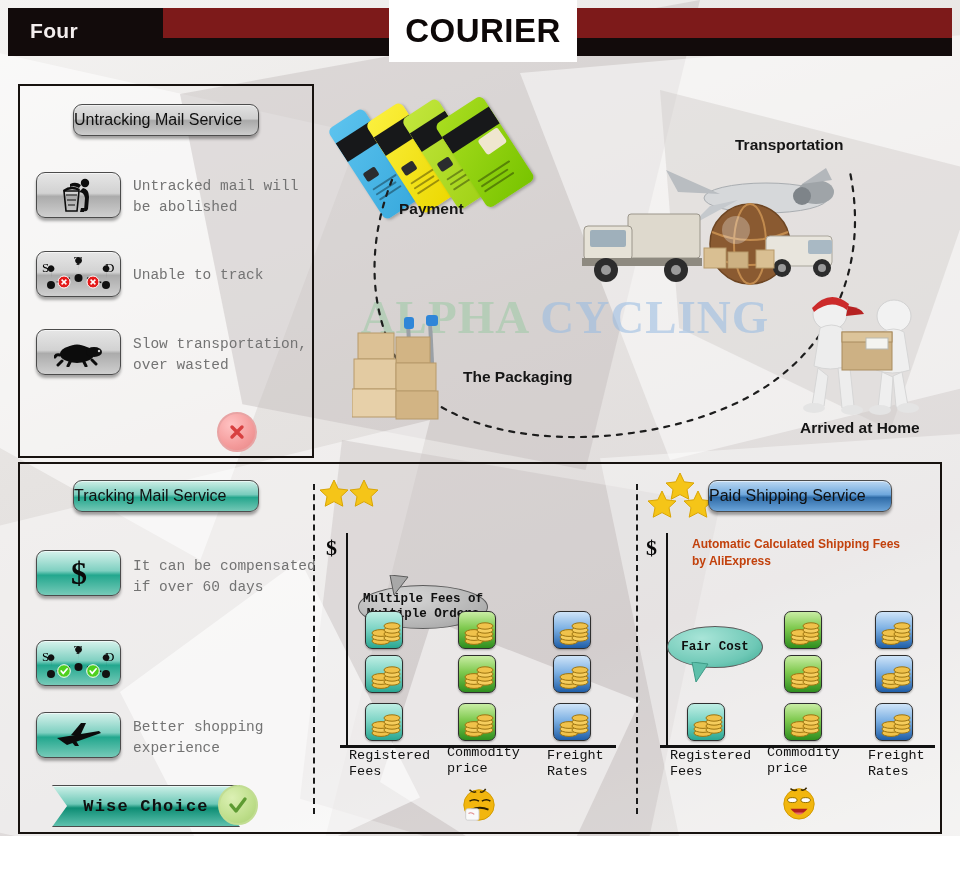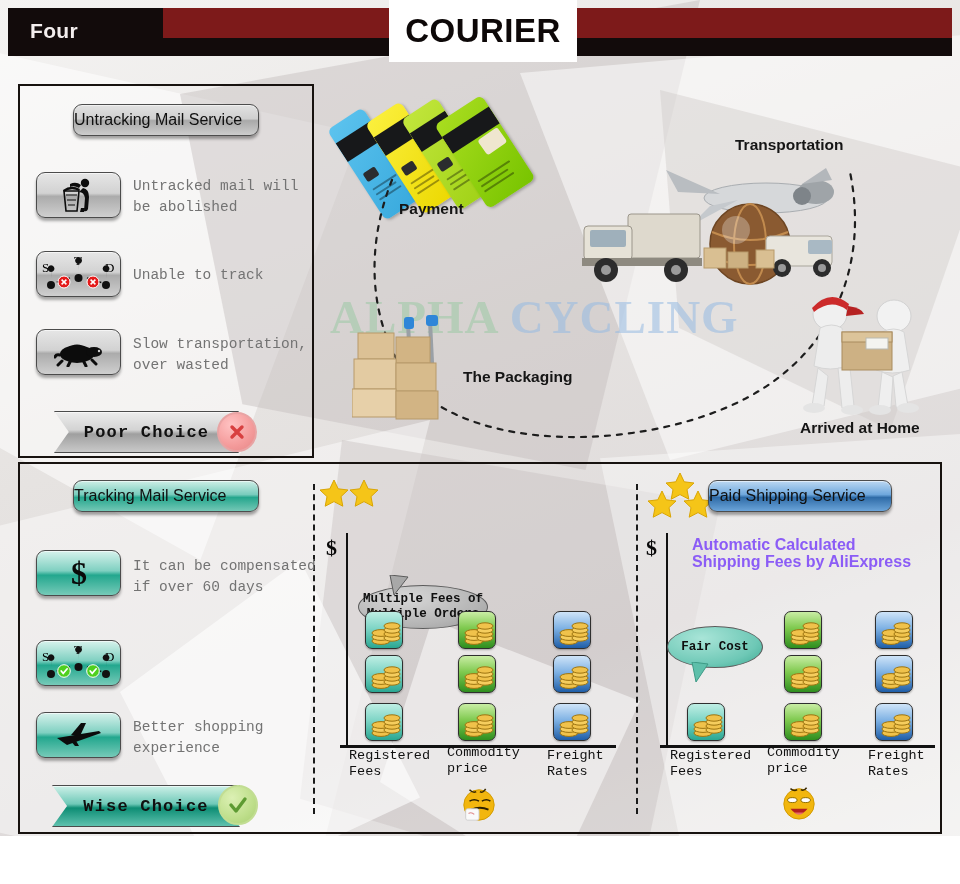"ALPHA CYCLING" .wm { text-align: none -> center }
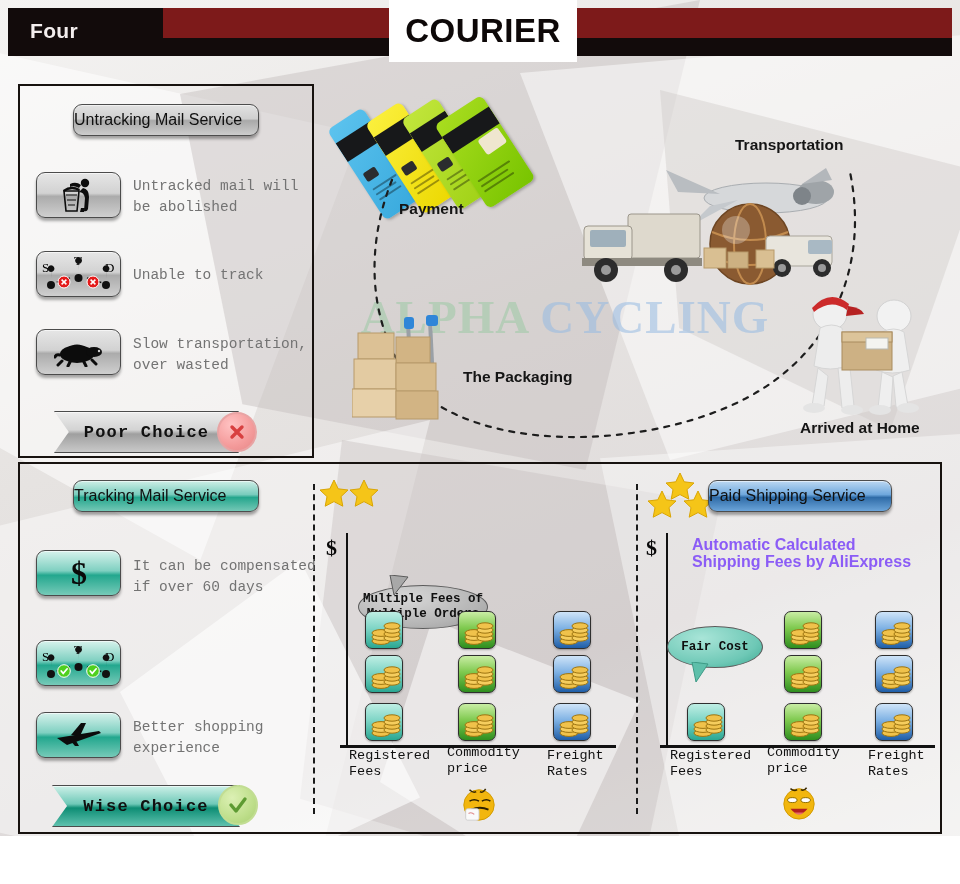"Poor Choice" div.banner { html: <div> <span>Poor Choice</span> </div> -> none }
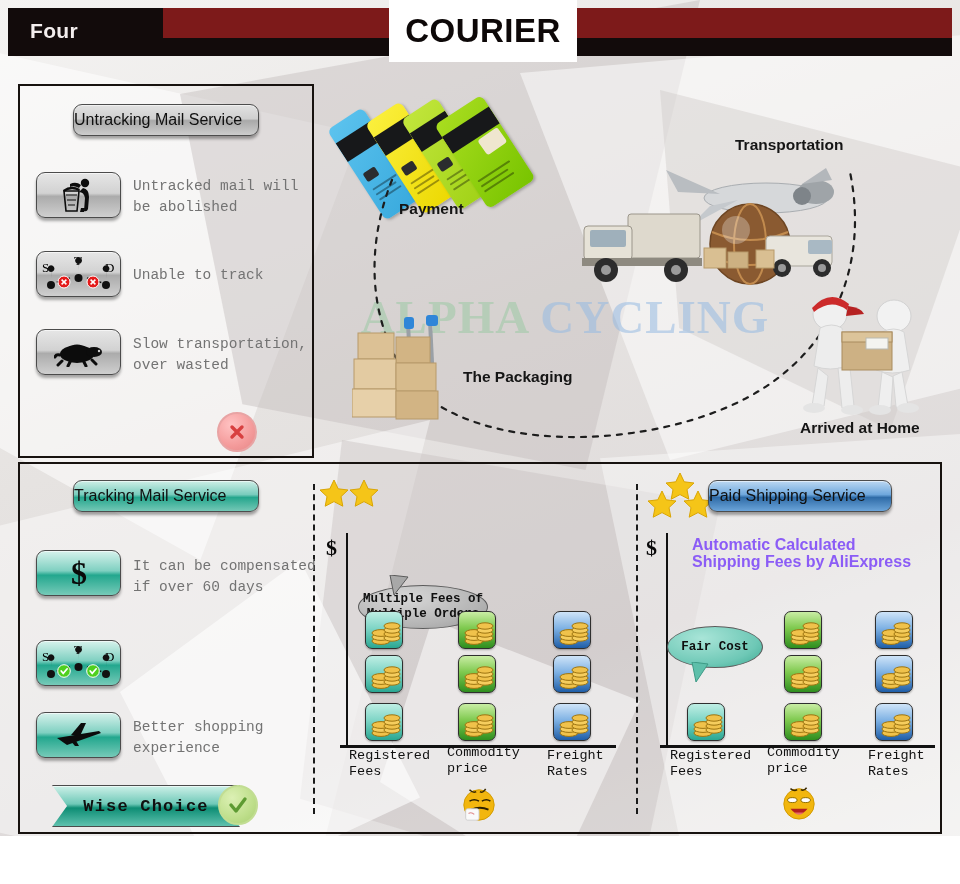"Automatic Calculated Shipping Fees by" .note { color: #8b5cf6 -> #c2410c; font-size: 16px -> 12px }
